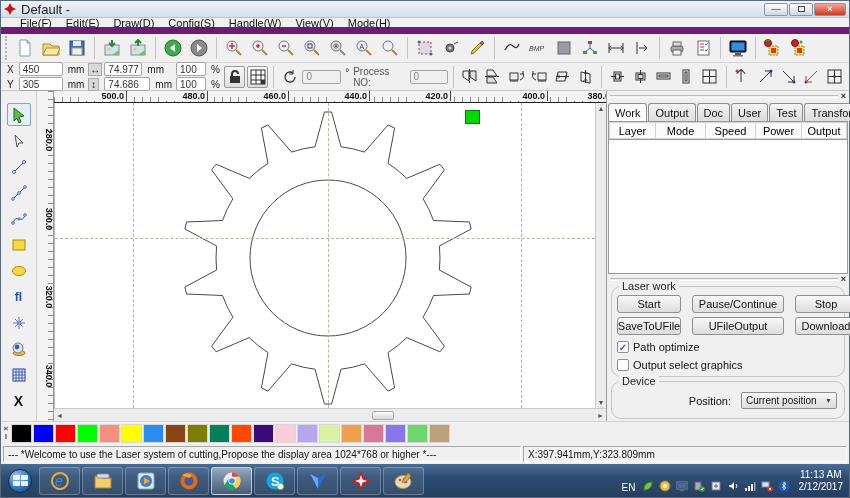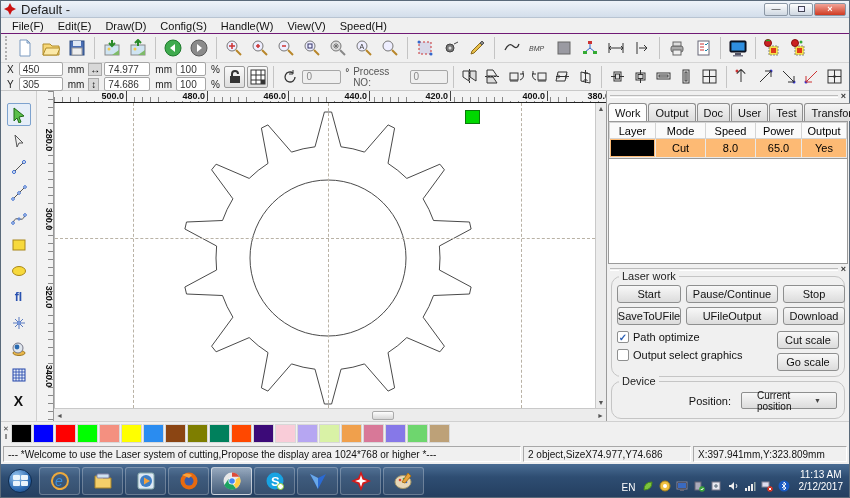"File(F)" .menubar { border-bottom: 1px solid #701a75 -> 7px solid #701a75; padding-left: 4px -> 12px }
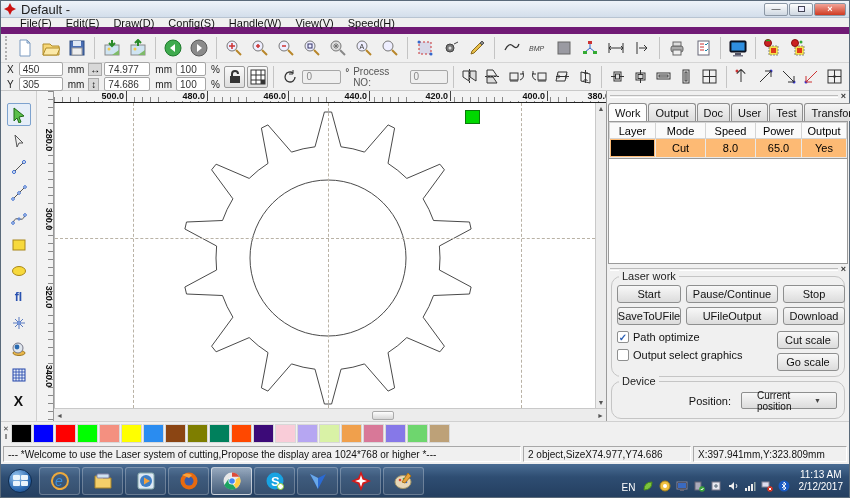"Speed(H)" span.menu-item { text: Speed -> Mode }
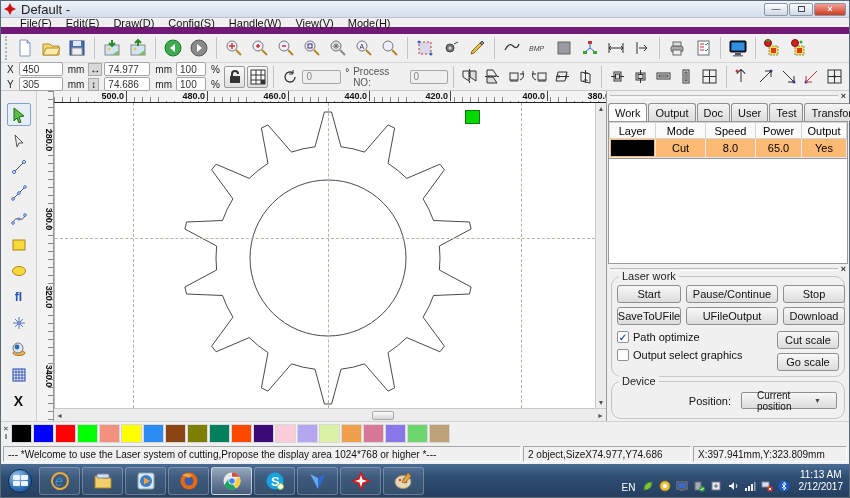"74.977" span.fld { width: 46px -> 38px }
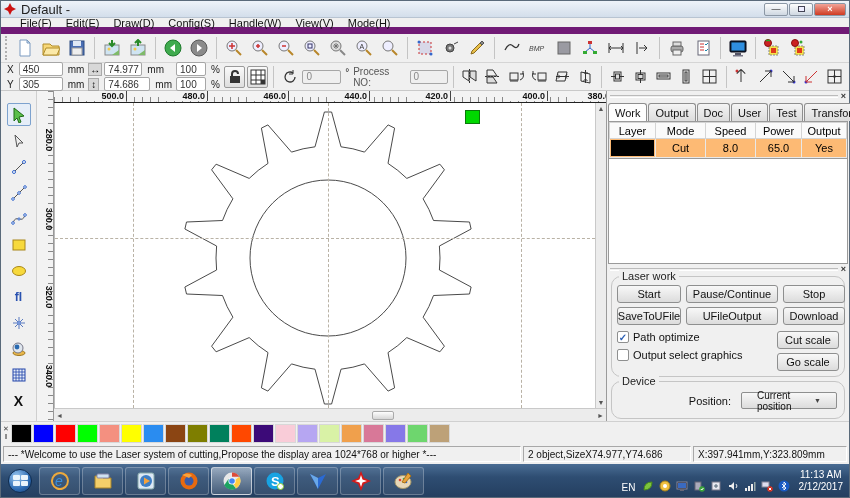"Cut" tr { html: <tr> <td> <div></div> </td> <td>Cut</td> <td>8.0</td> <td>65.0</td> <td>Yes</td> </tr> -> none }
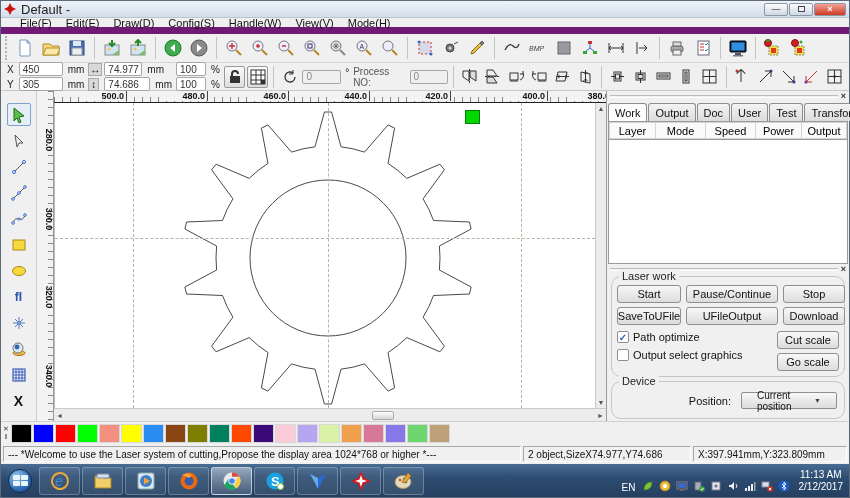"Start" .lw-grid { gap: 4px 5px -> 4px 11px }
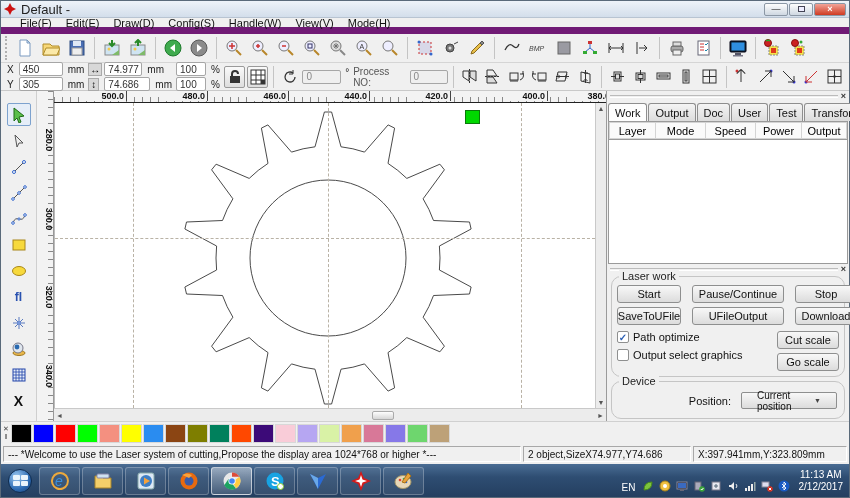"Cut scale" div.lw-scale { html: <div> <div>Cut scale</div> <div>Go scale</div> </div> -> none }
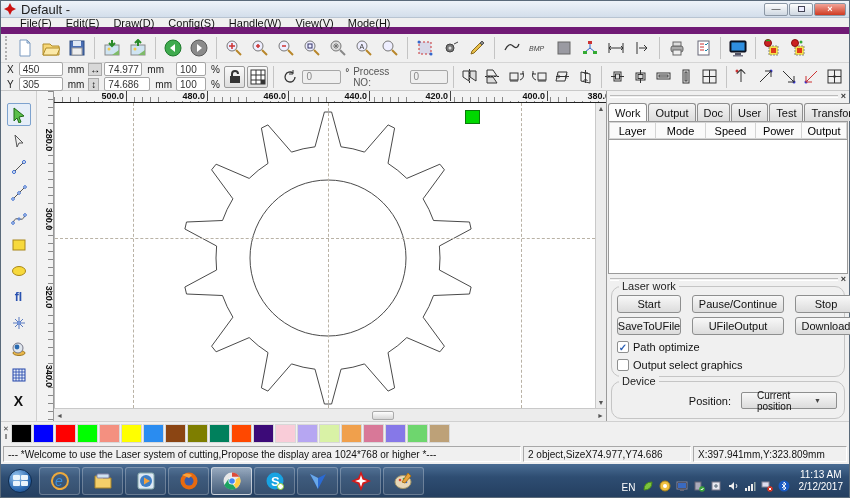"Current position" .dropdown { padding: 0 15px -> 0 4px }
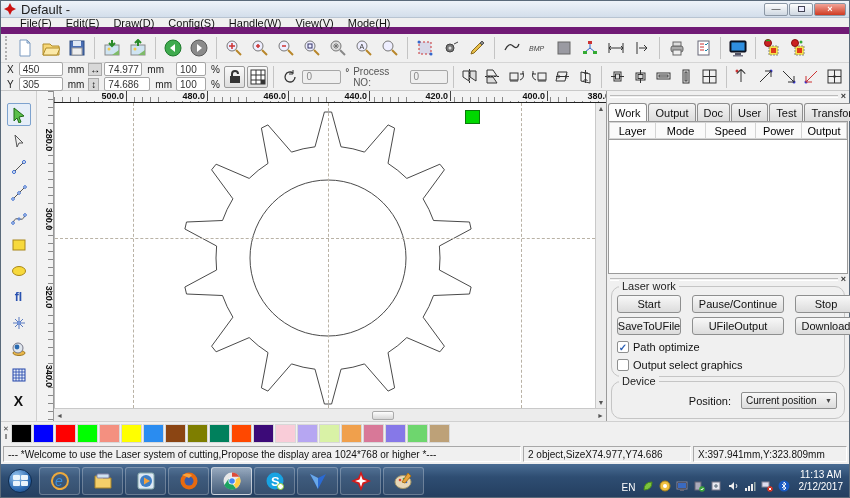"2 object,SizeX74.977,Y74.686" div.status-cell { html: <div>2 object,SizeX74.977,Y74.686</div> -> none }
